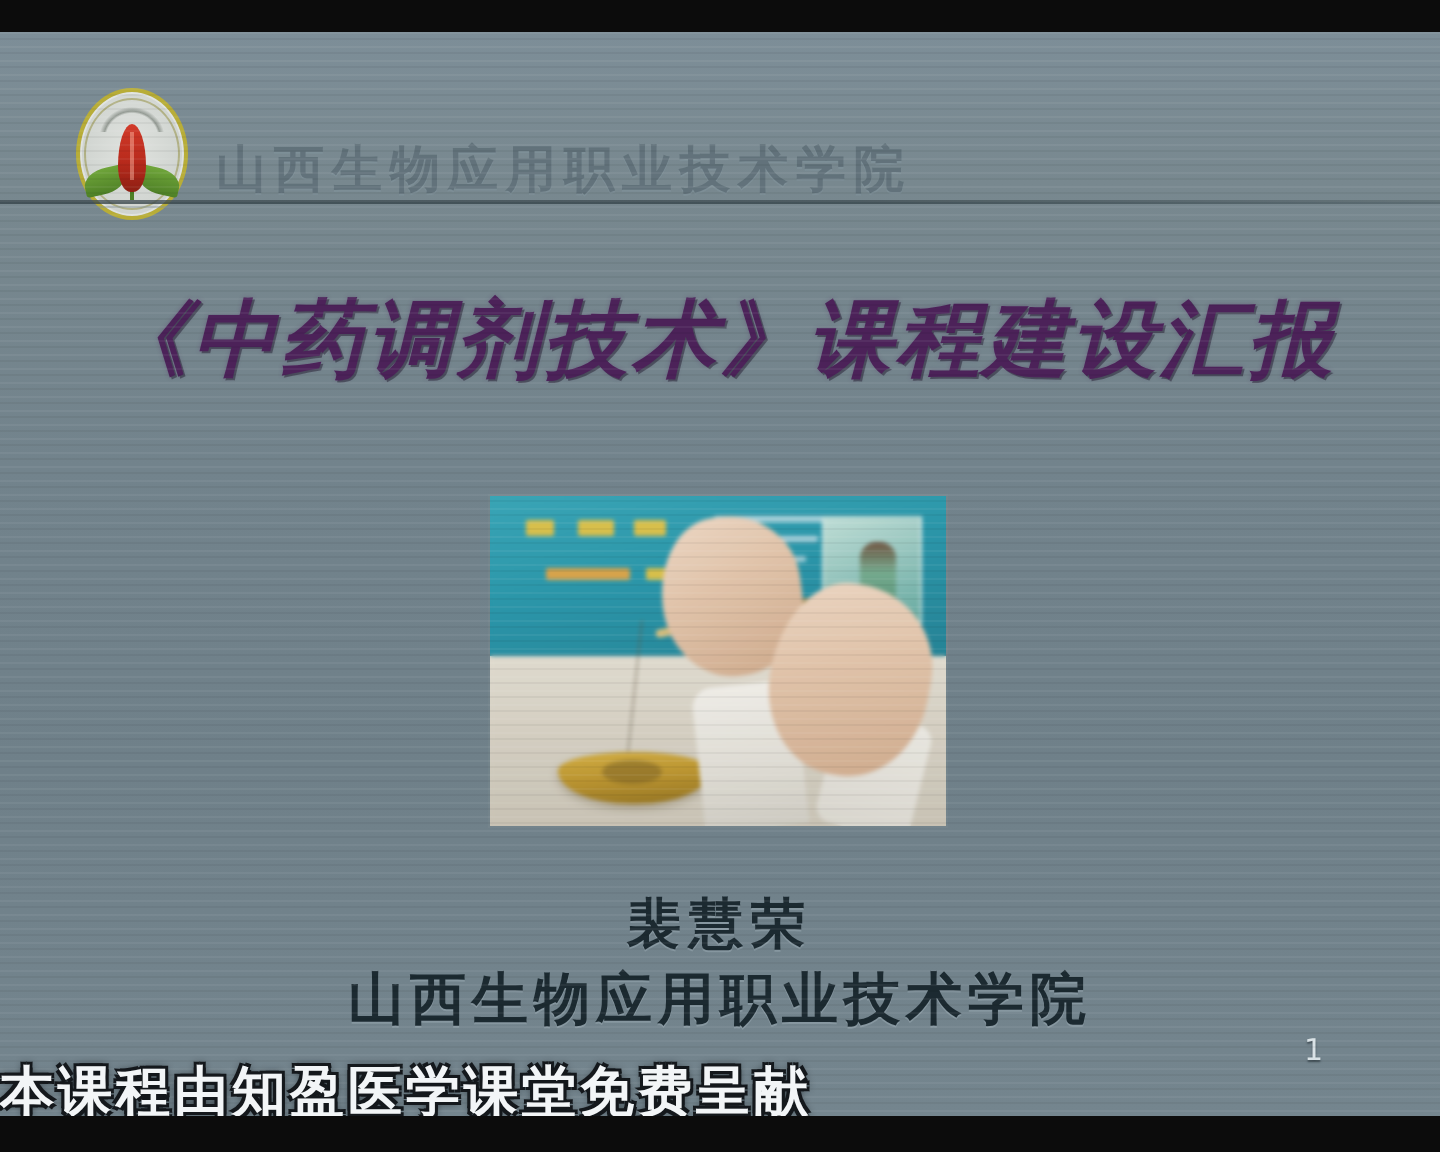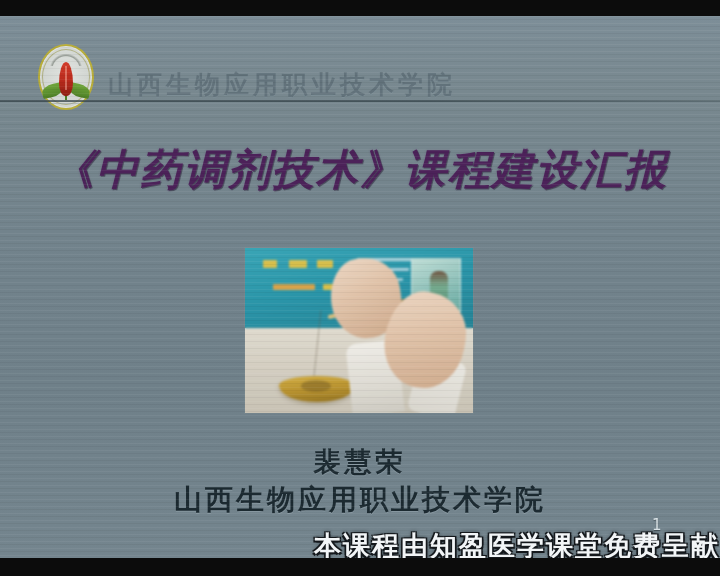"本课程由知盈医学课堂免费呈献" .watermark { text-align: right -> left }
